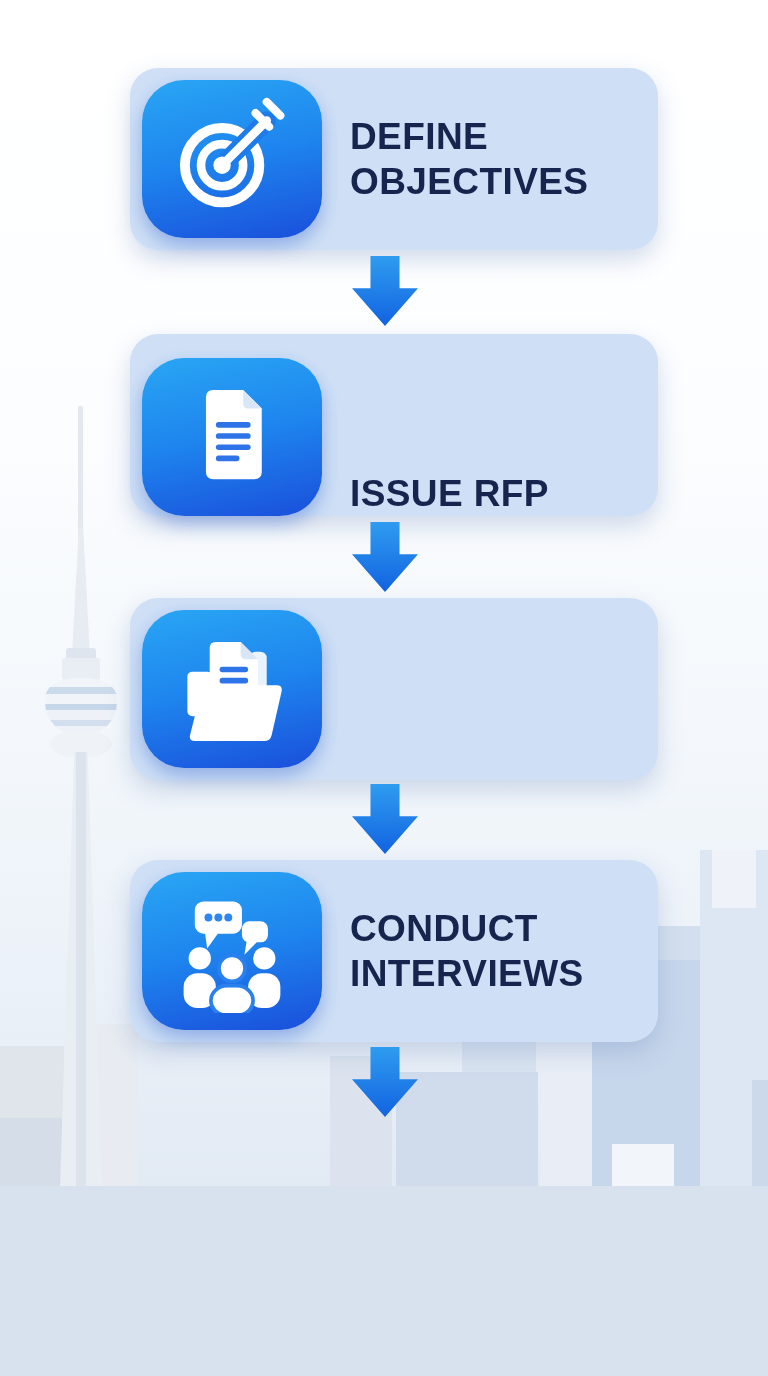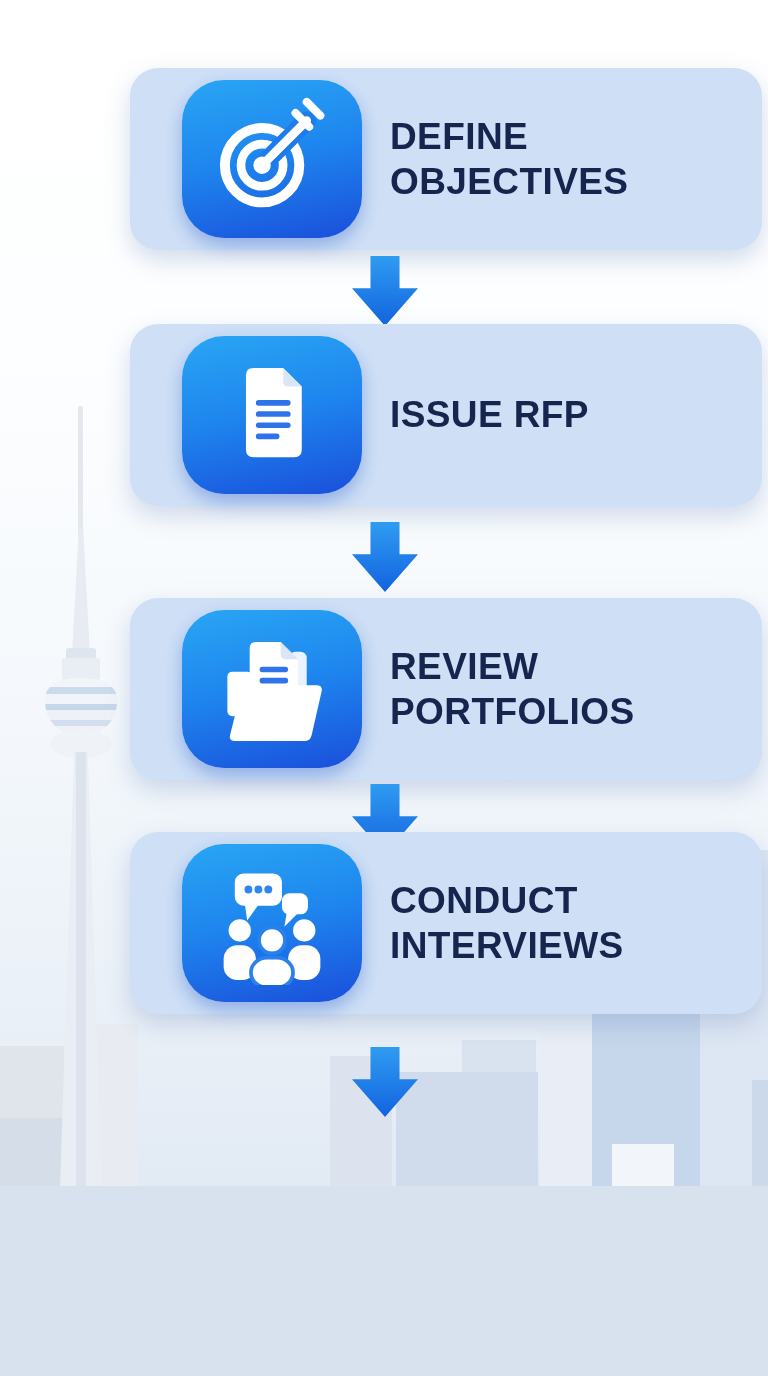"DEFINE OBJECTIVES" .step-card { padding-left: 40px -> none; width: 592px -> 528px }
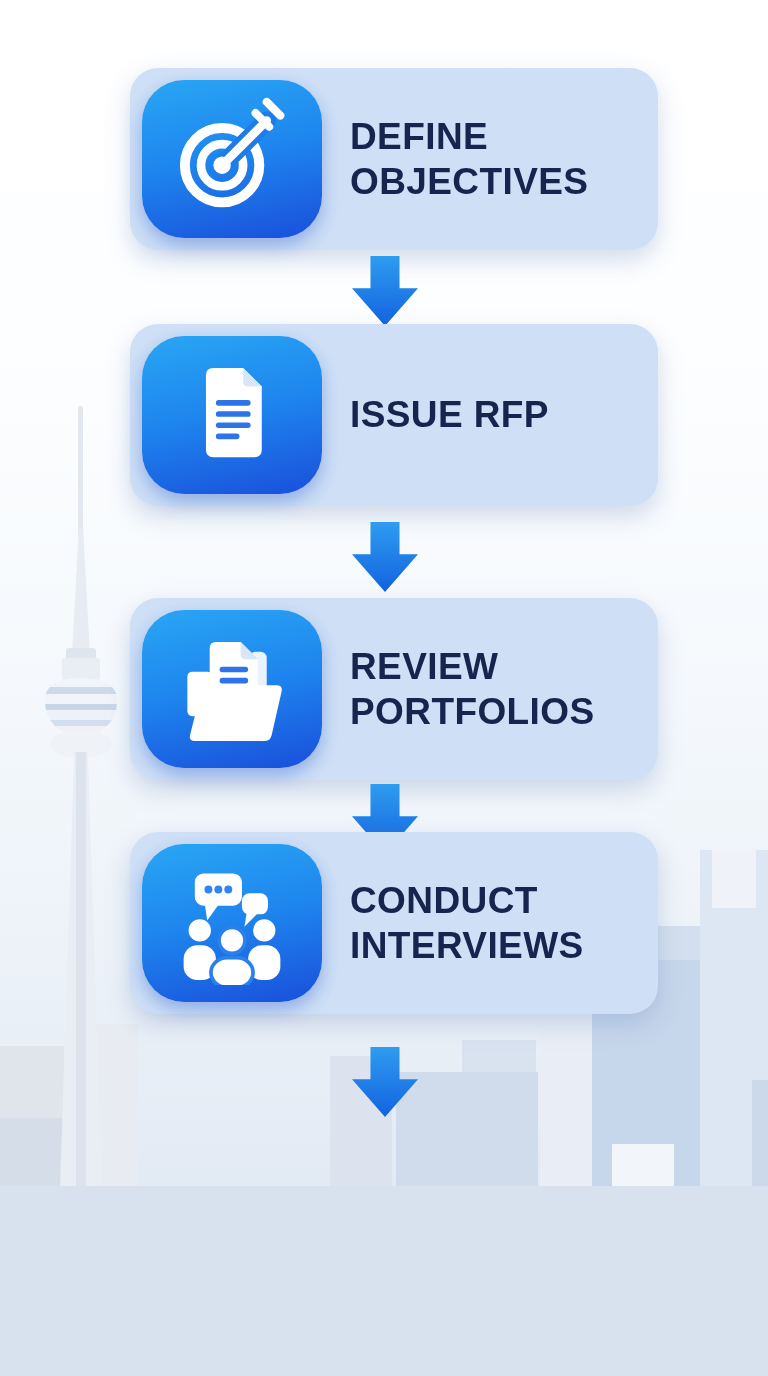"ISSUE RFP" .t2 { align-items: none -> flex-end; top: 324px -> 334px }
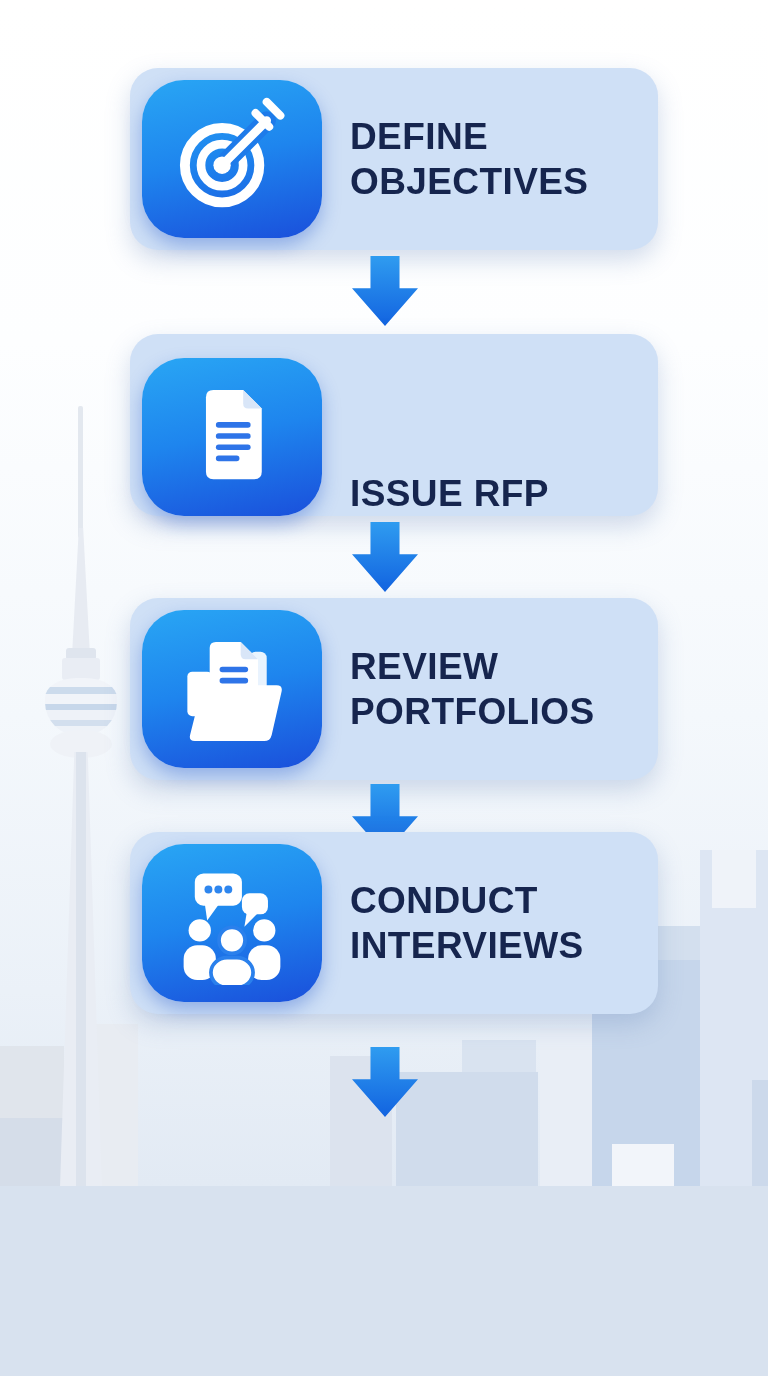"REVIEW PORTFOLIOS" div.step-label { html: <div>Review Portfolios</div> -> none }
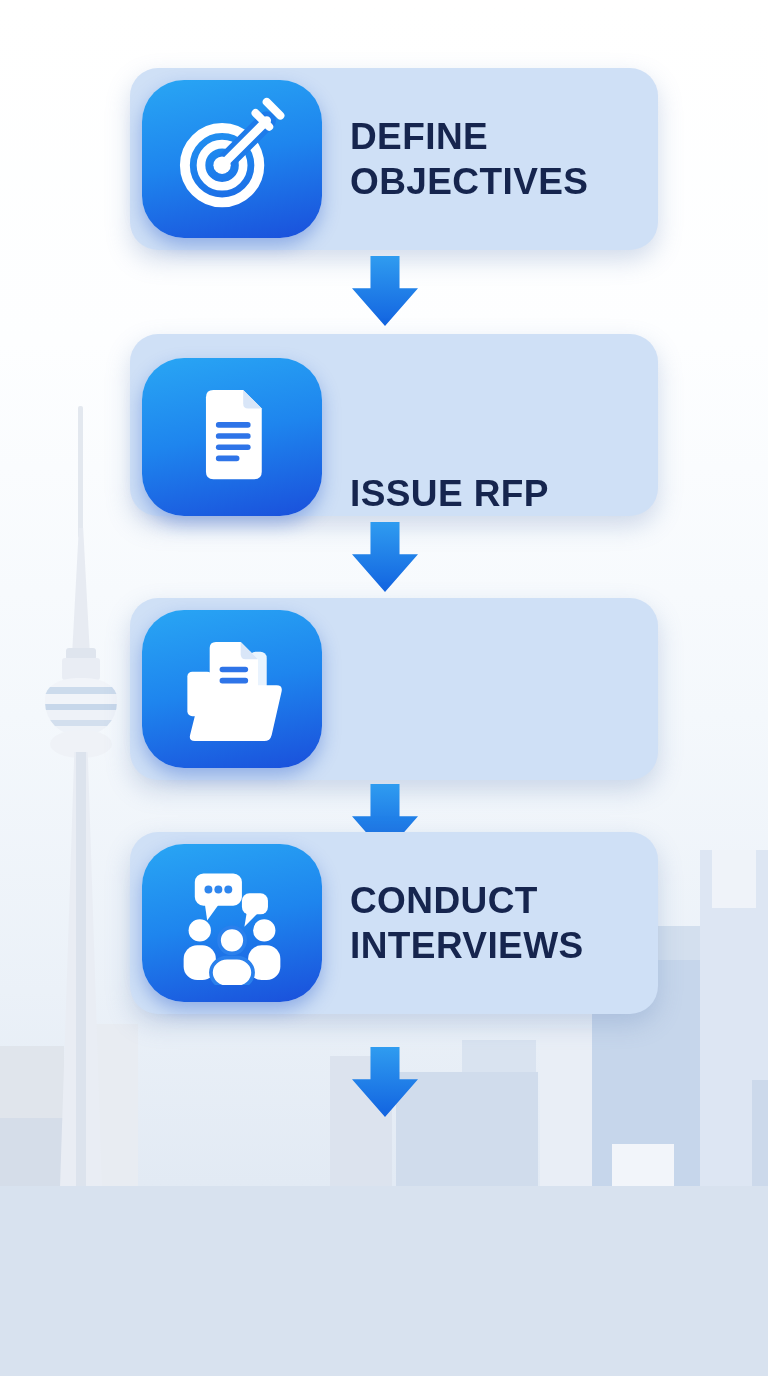"CONDUCT INTERVIEWS" .t4 { top: 832px -> 860px }
